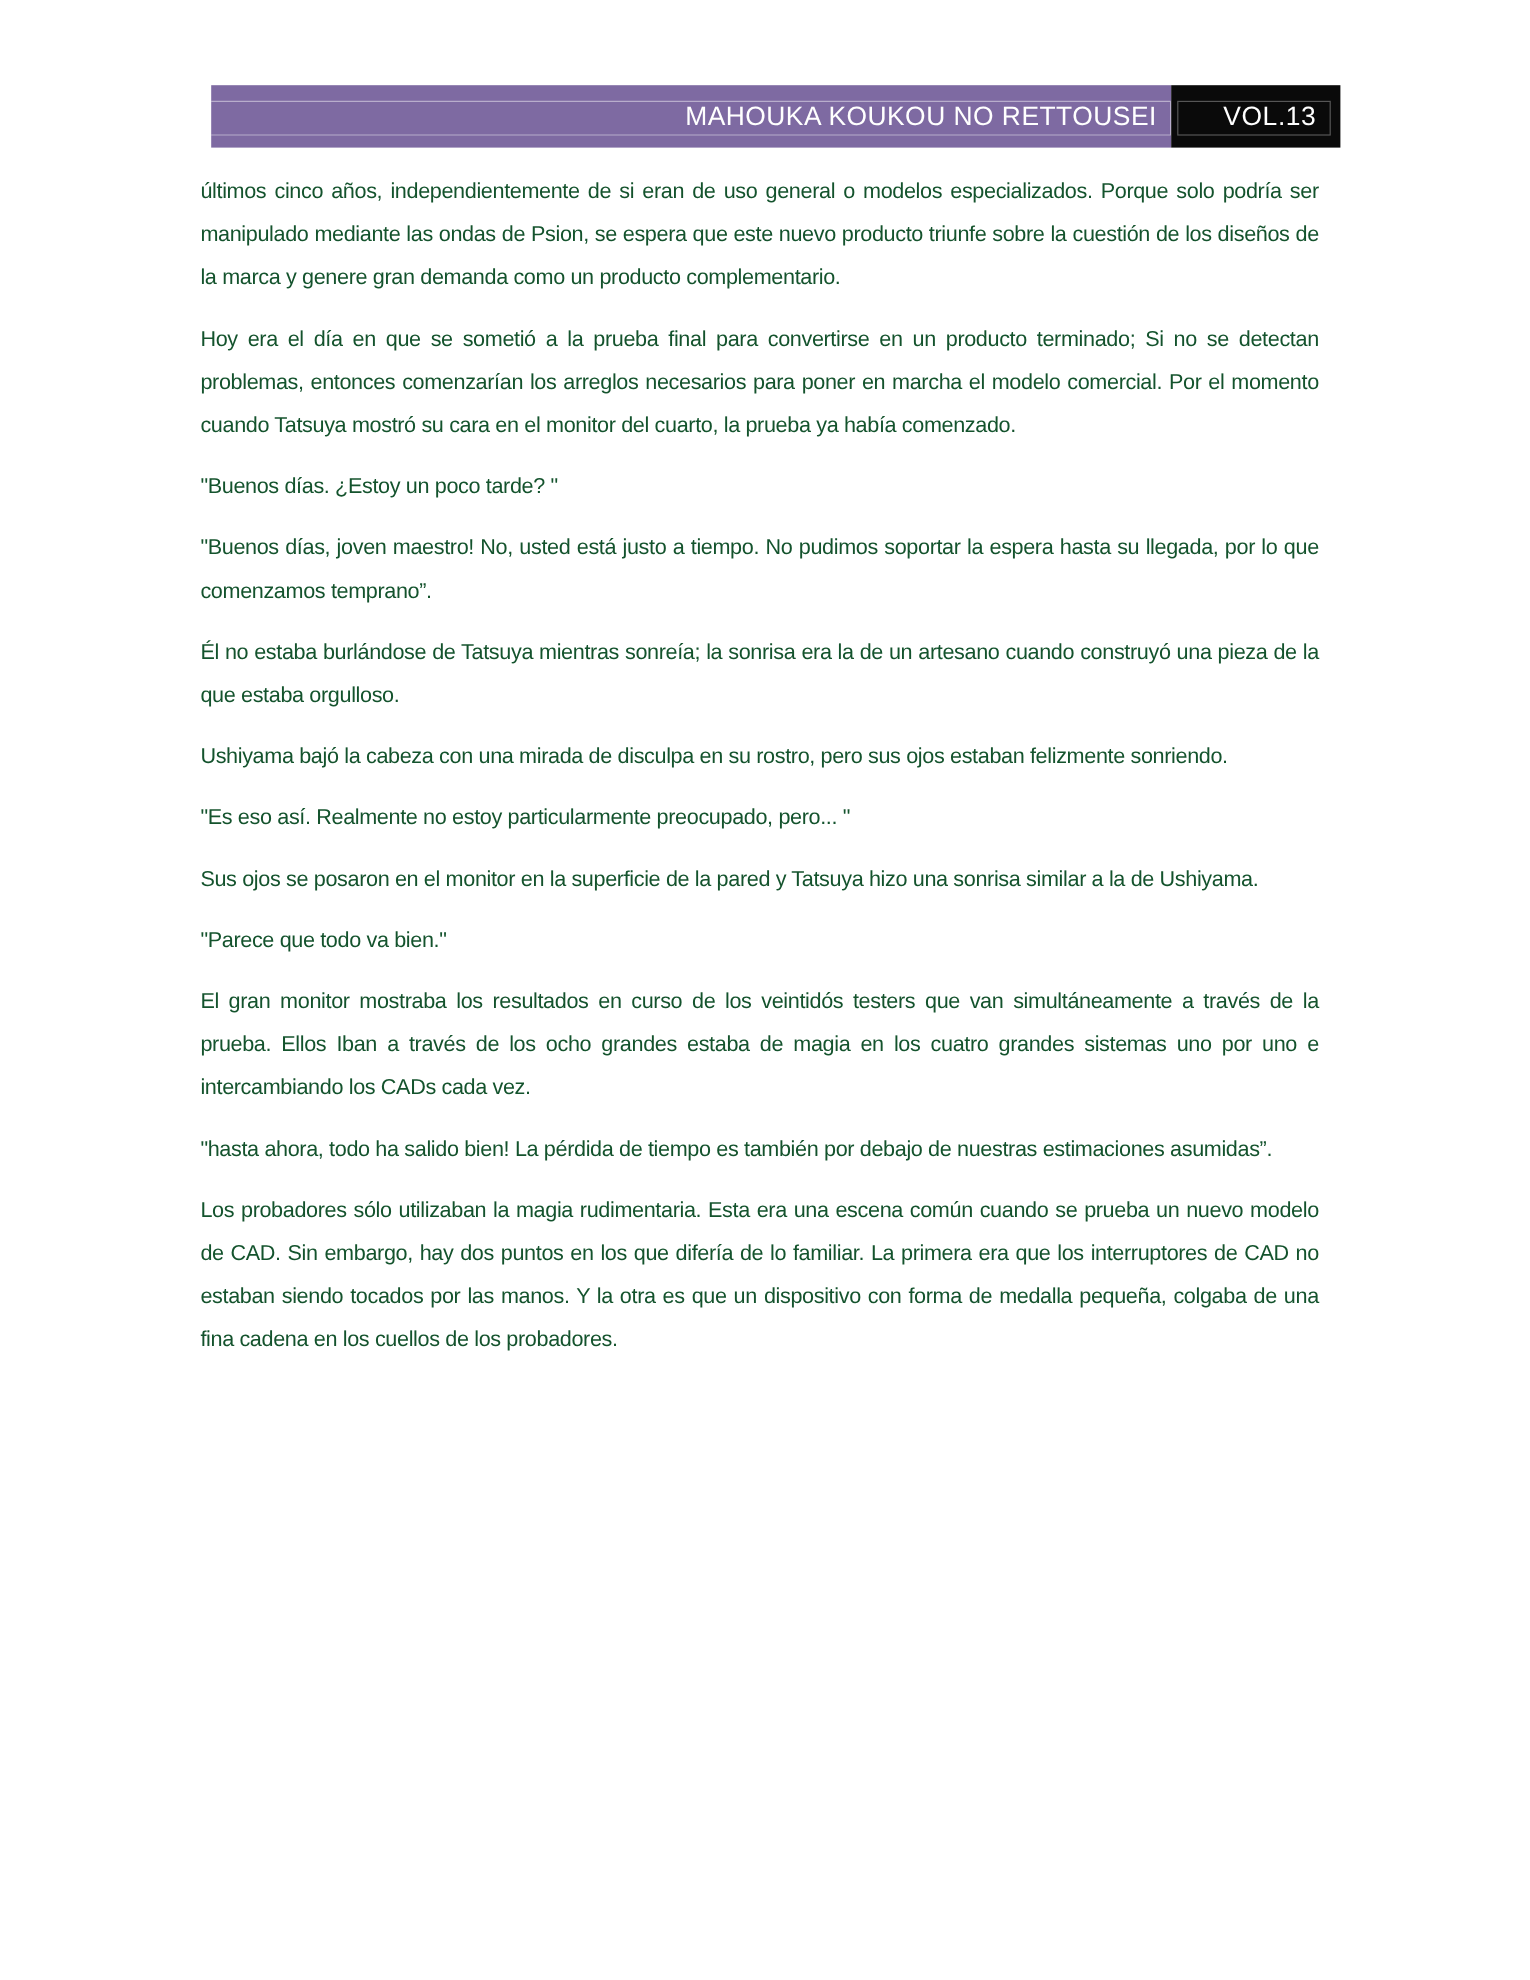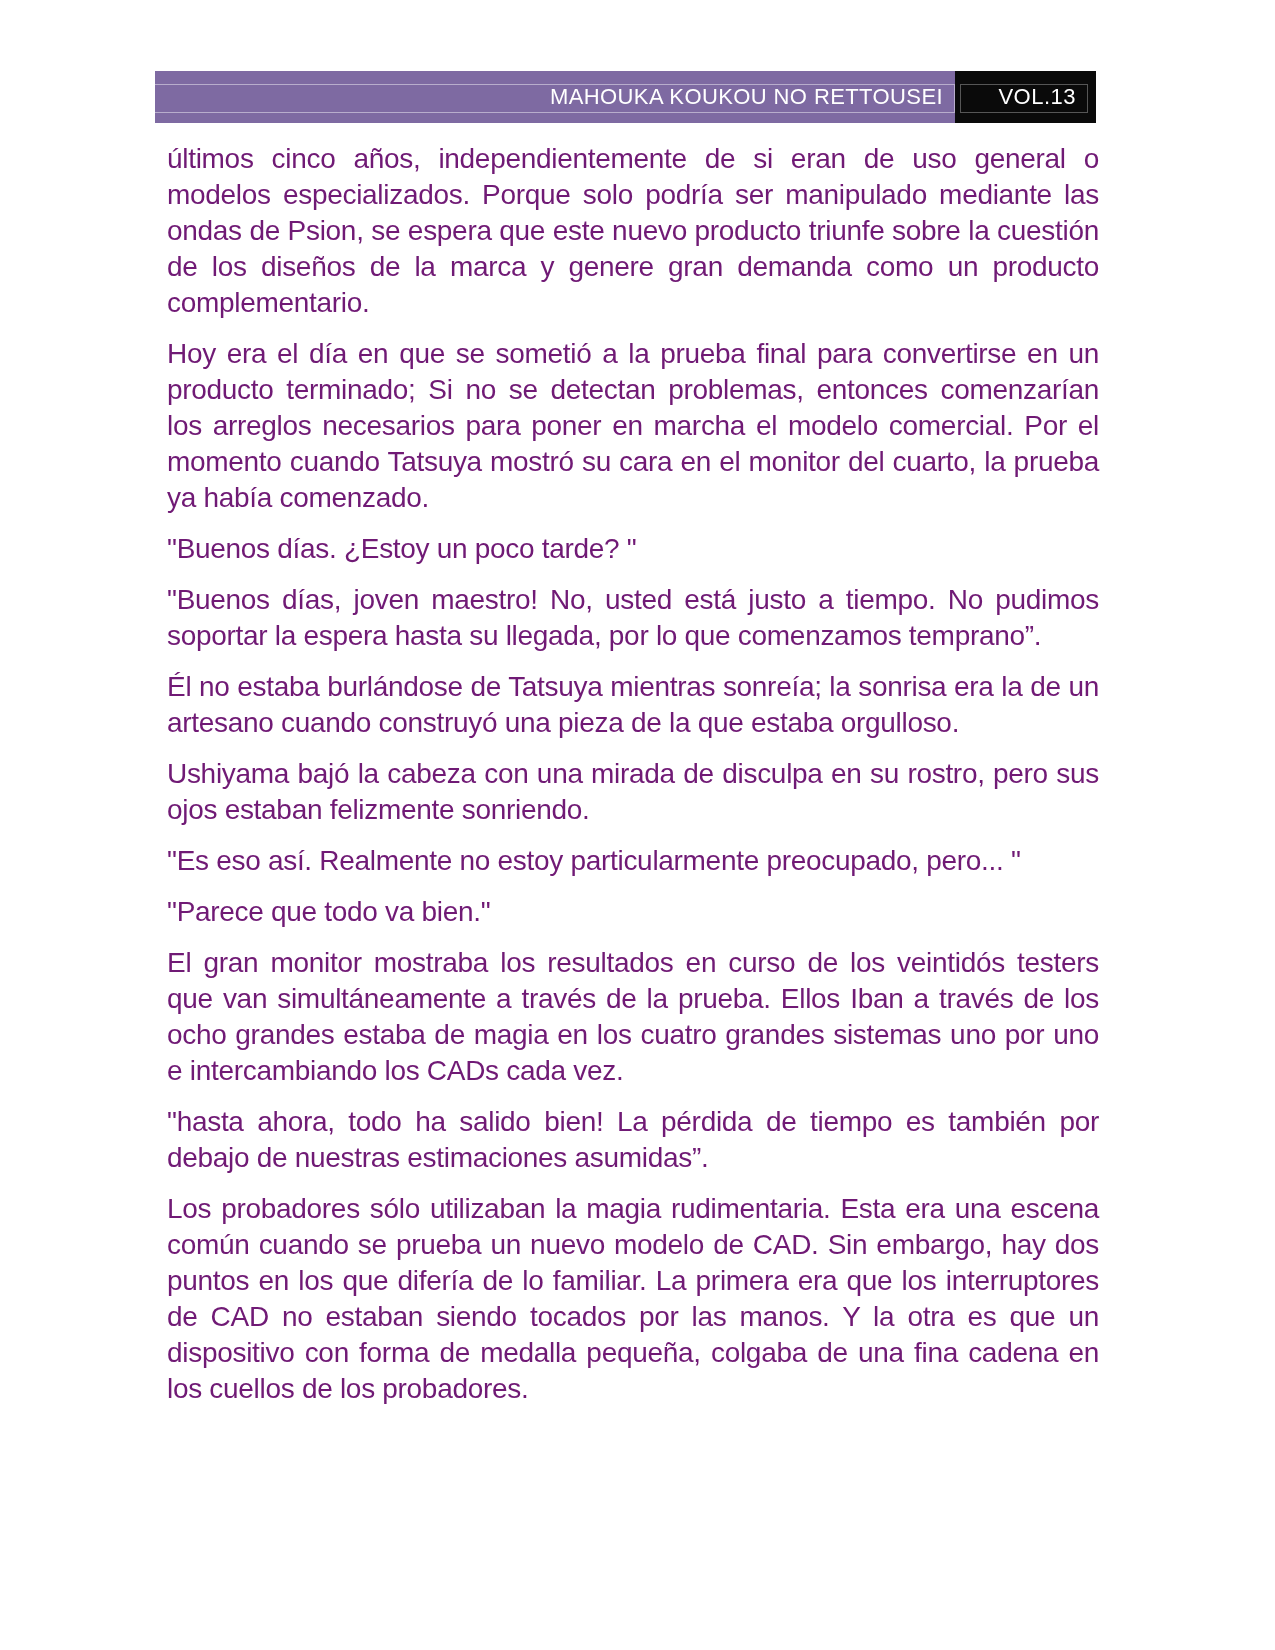"MAHOUKA KOUKOU NO RETTOUSEI" .header { left: 155px -> 176px }
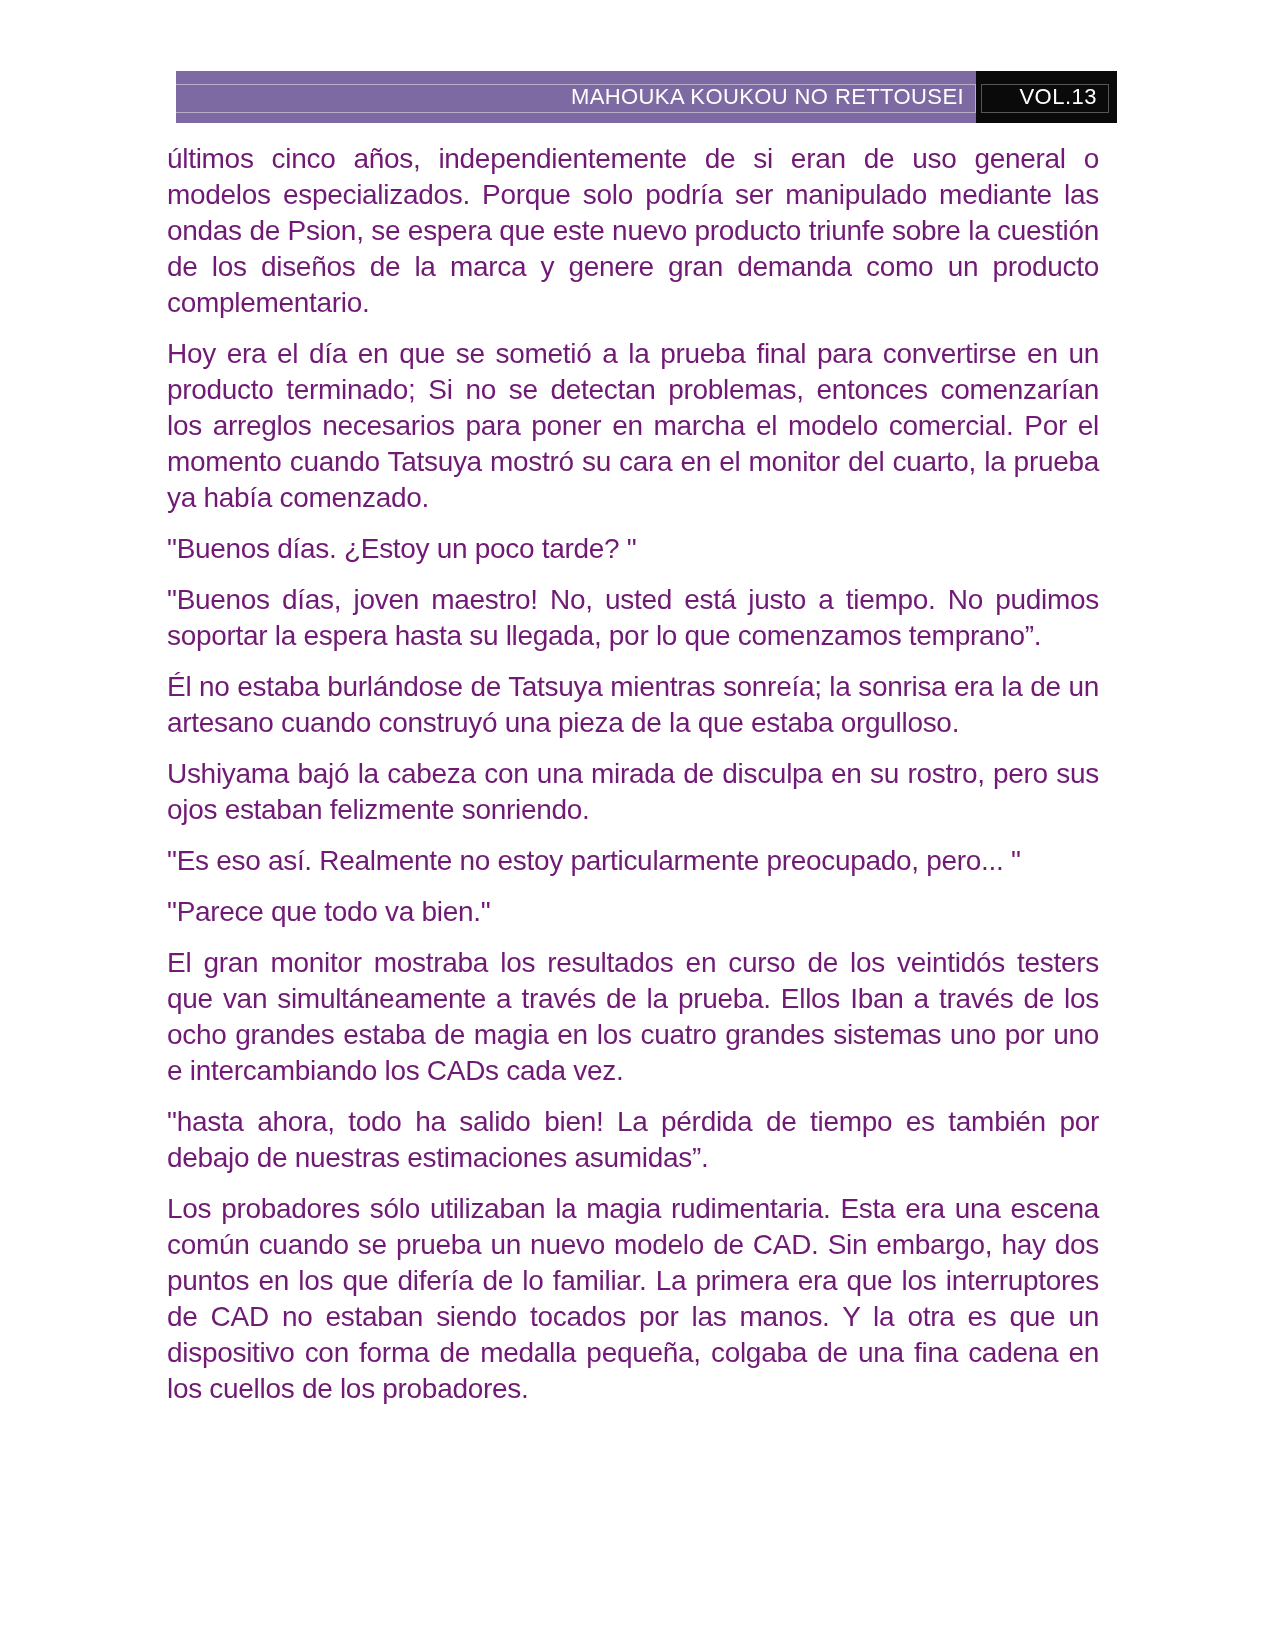"últimos cinco años, independientemente" .content p { color: #701a75 -> #14532d; font-size: 28px -> 18px }
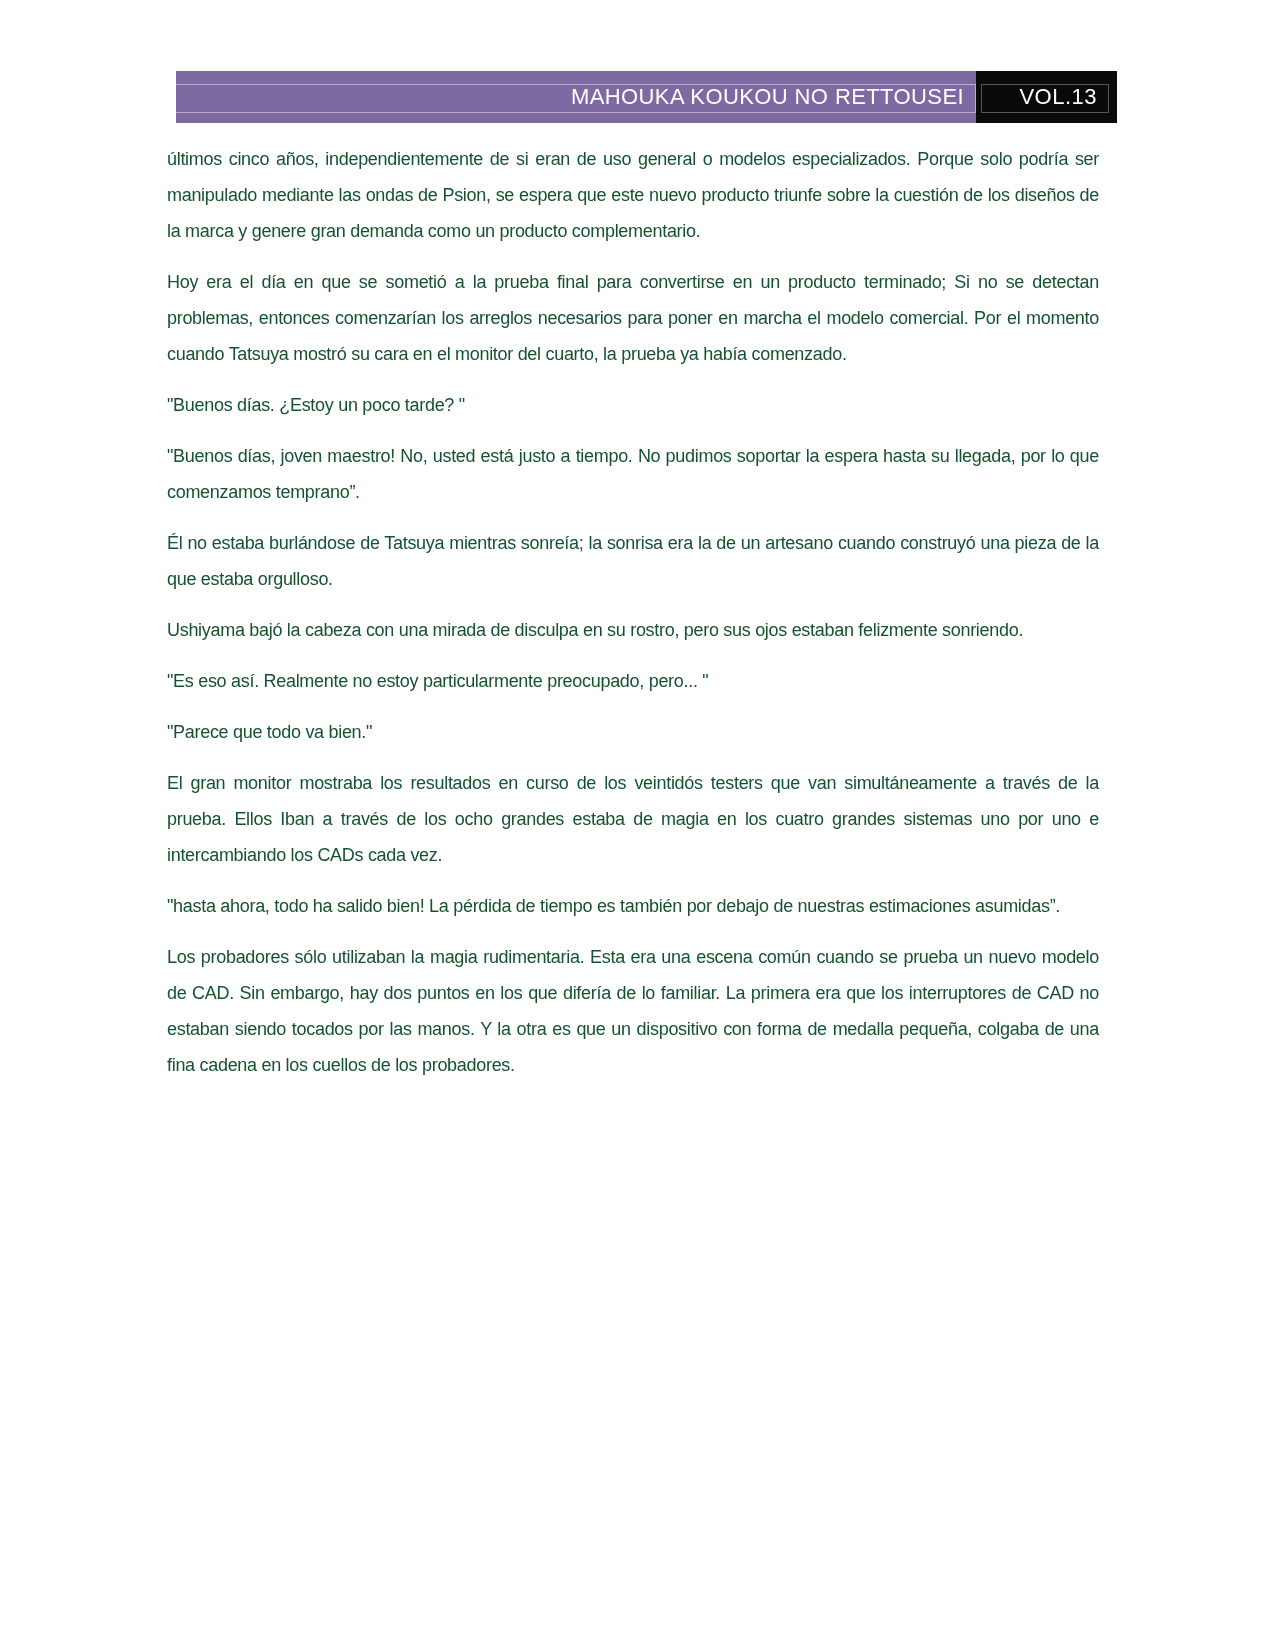"Sus ojos se posaron en" p { html: none -> <p>Sus ojos se posaron en el monitor en la superficie de la pared y Tatsuya hizo una sonrisa similar a la de Ushiyama.</p> }
